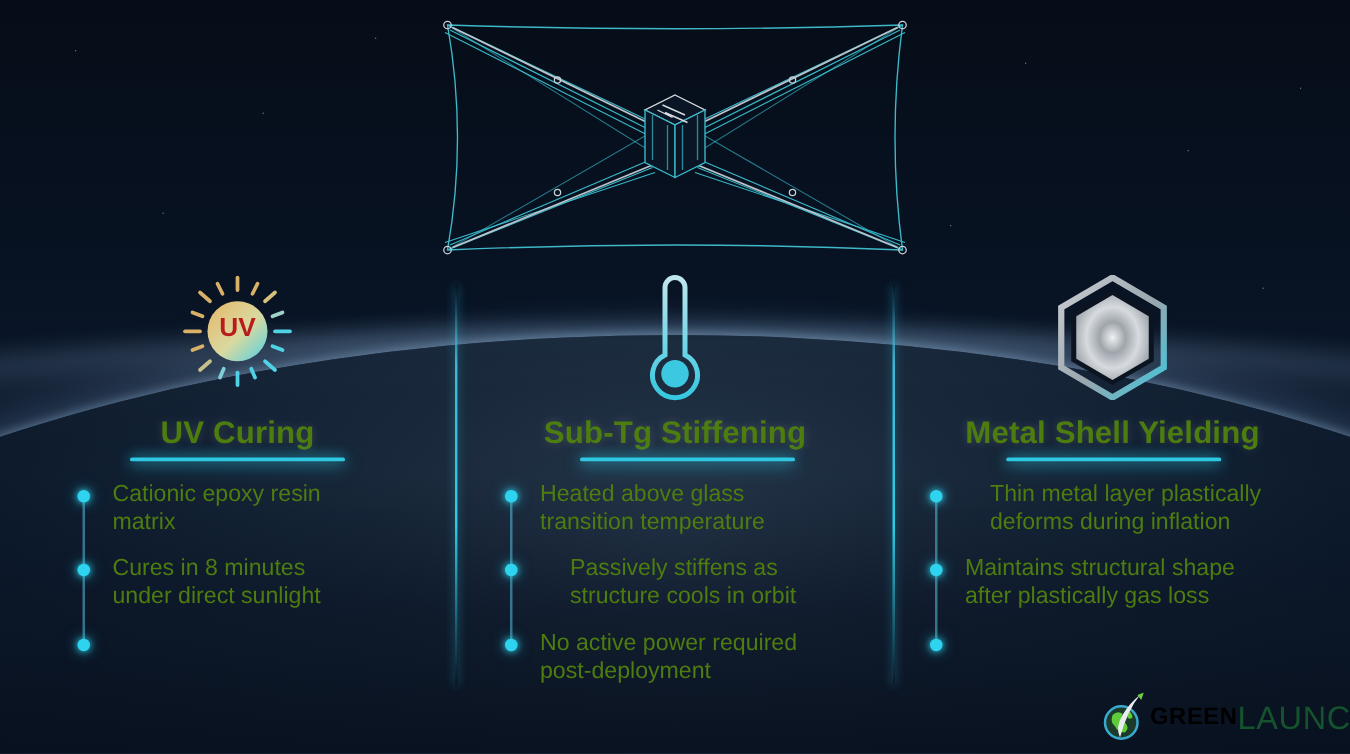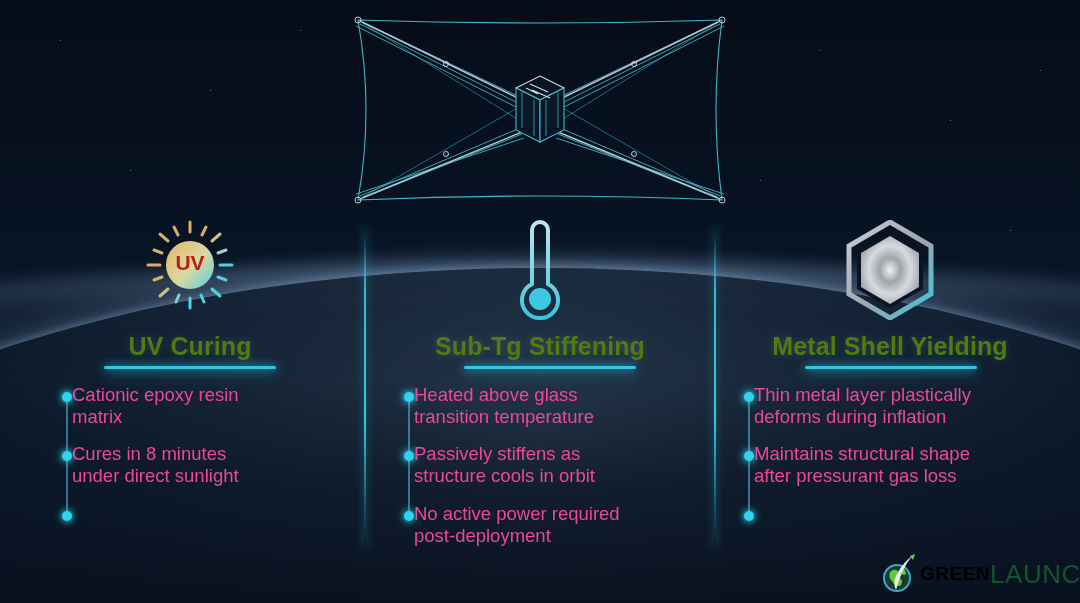"Cationic epoxy resin" .bullet-text { color: #ec4899 -> #4d7c0f; margin-left: none -> 18px }
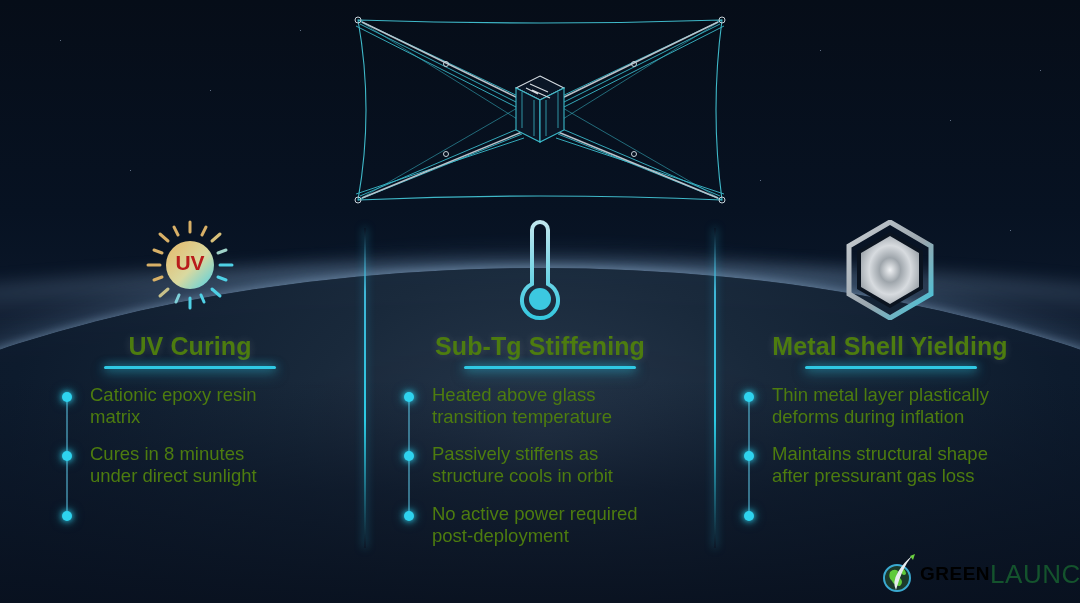"Thin metal layer plastically" div.bullet { gap: none -> 20px }
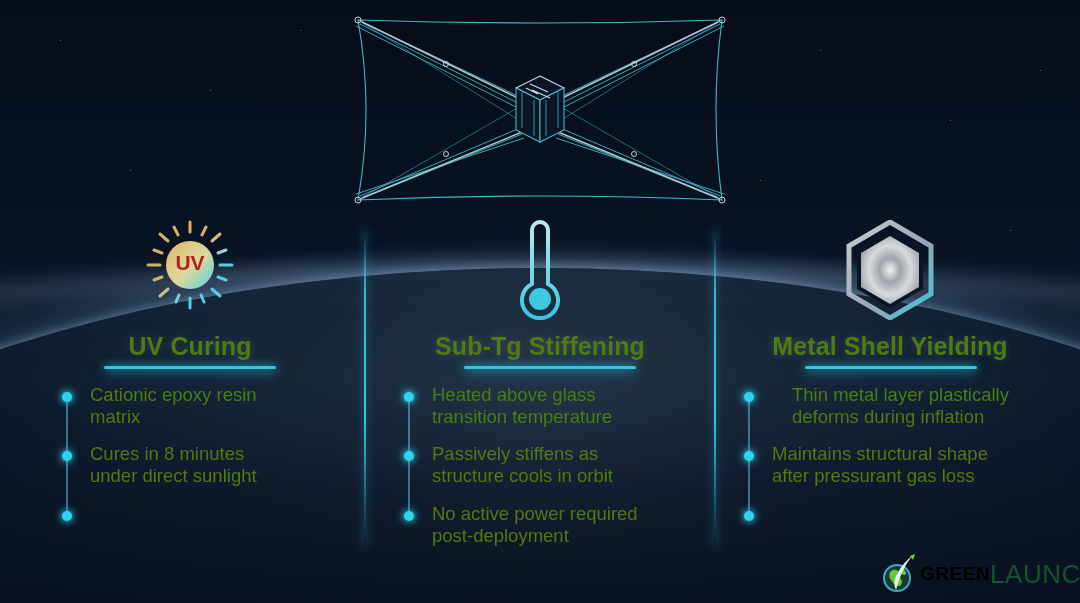"Passively stiffens as" div.bullet { gap: none -> 24px }
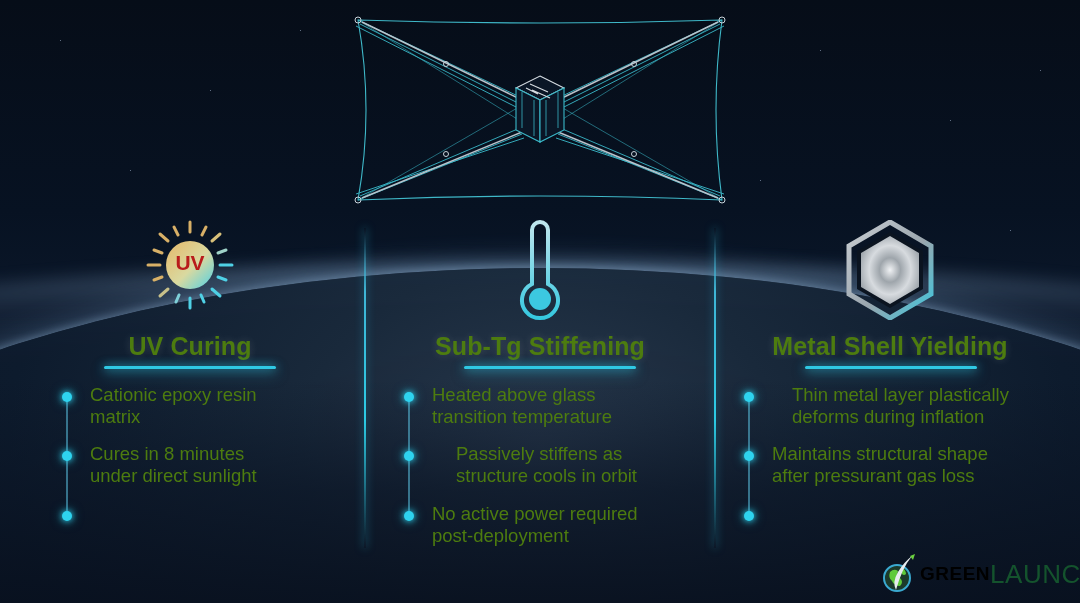"Maintains structural shape" span.bullet-text { text: pressurant -> plastically }
